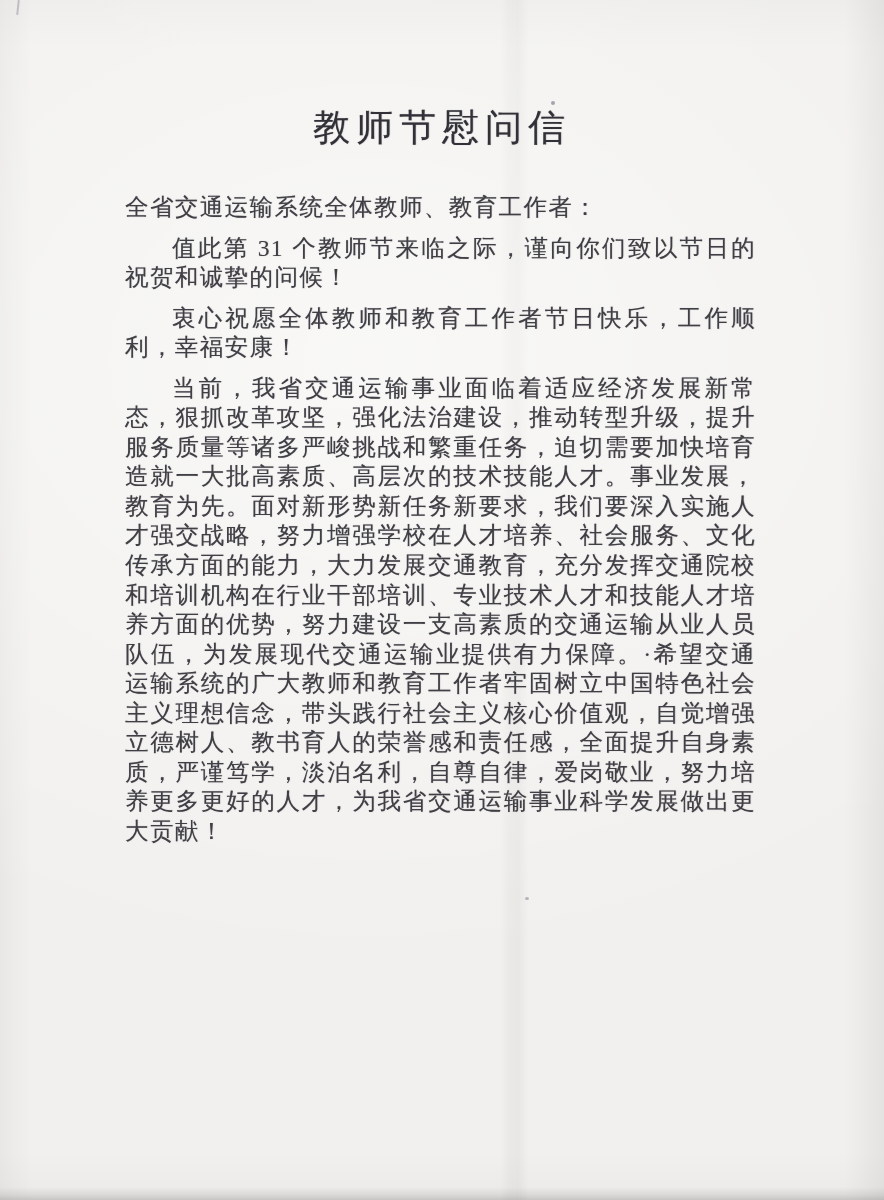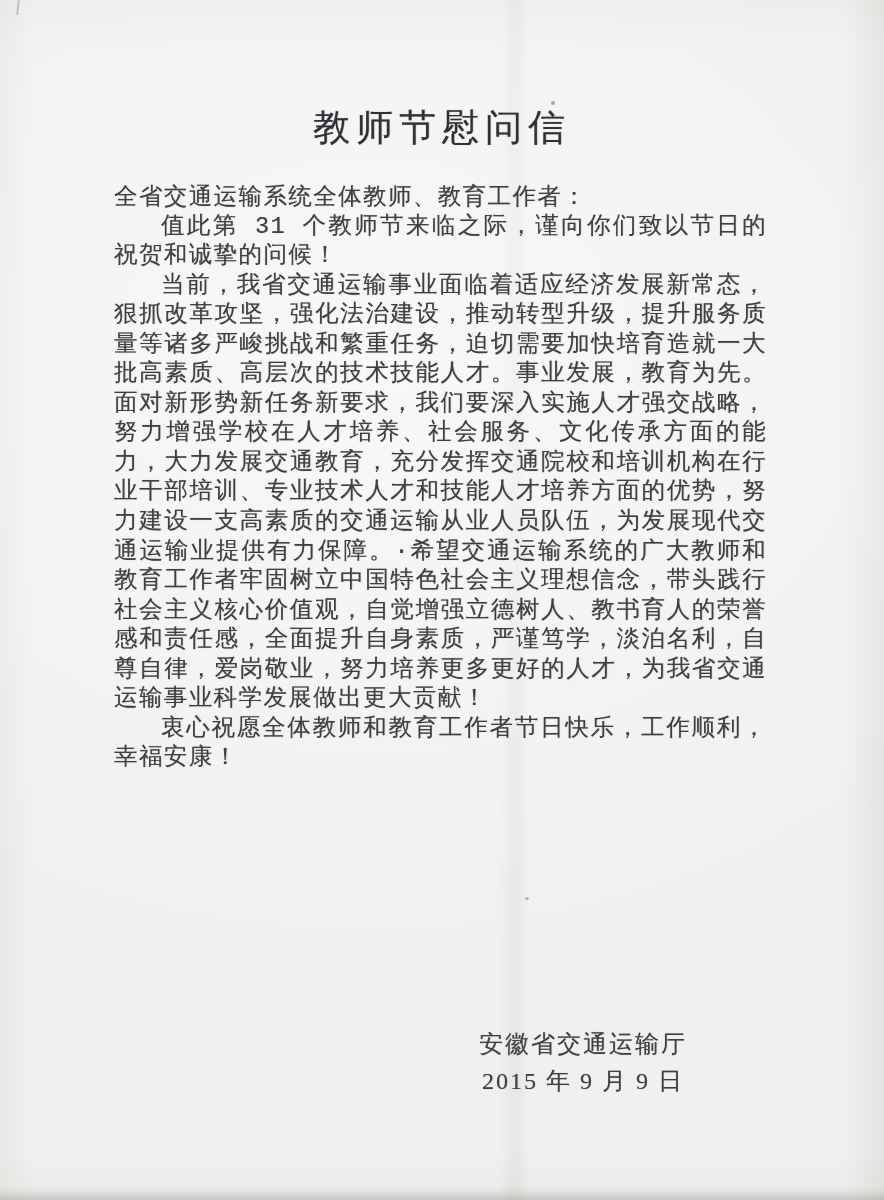"全省交通运输系统全体教师、教育工作者：" .body-text p { margin: 0 -> 11px }
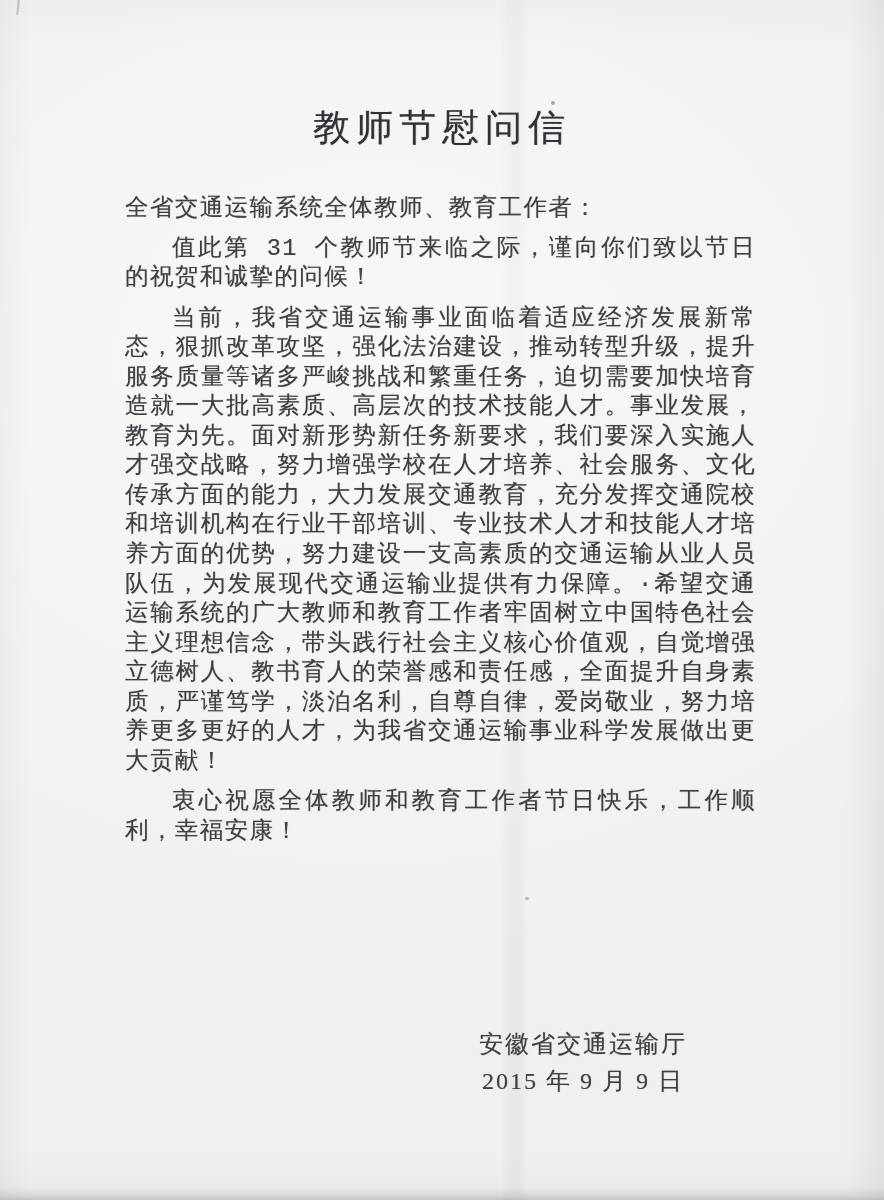"值此第 31 个教师节来临之际，谨向你们致以节日的祝贺和诚挚的问候！" .para { font-family: Liberation Mono, monospace -> none }
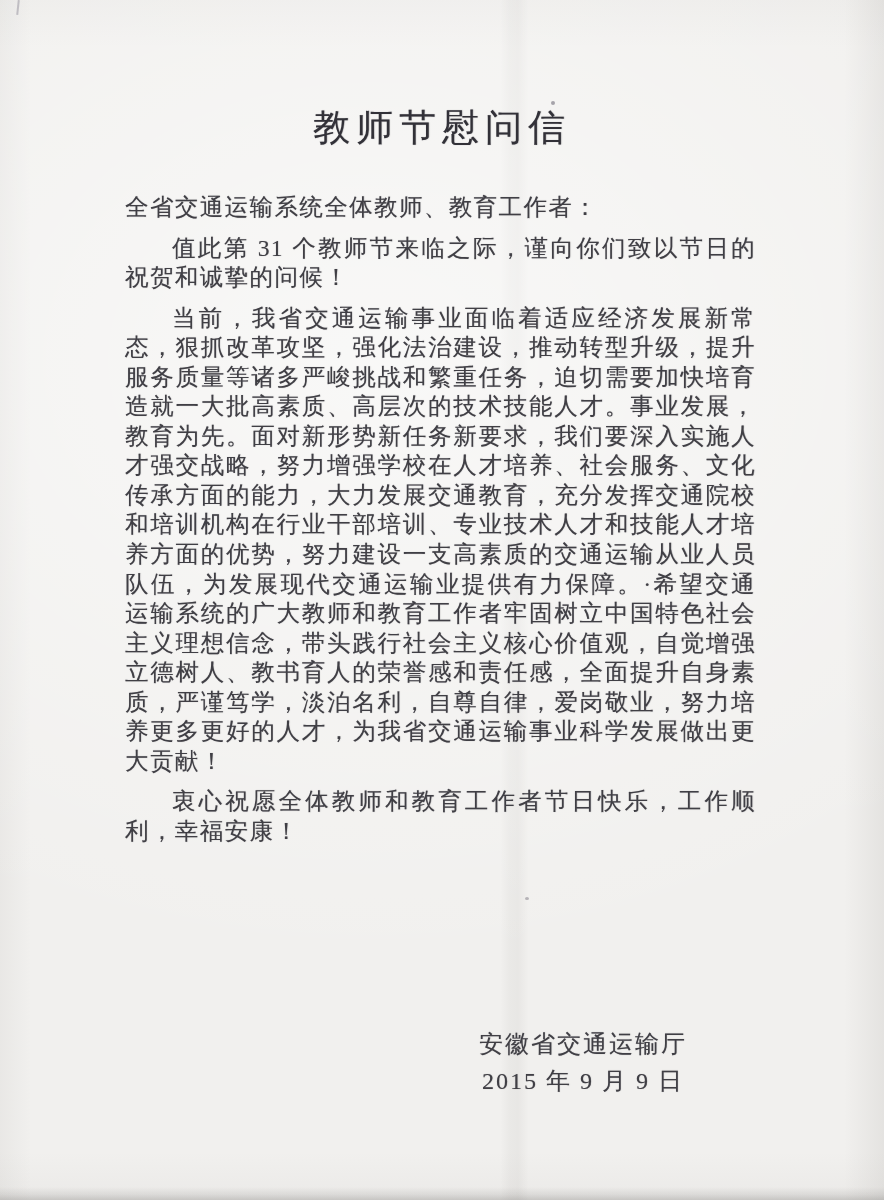"当前，我省交通运输事业面临着适应经济发展新常态，狠抓改革攻坚，强化法治建设，推动" p.para { order: before "衷心祝愿全体教师和教育工作者节日快乐，工作顺利，幸福安康！" -> after "衷心祝愿全体教师和教育工作者节日快乐，工作顺利，幸福安康！" }
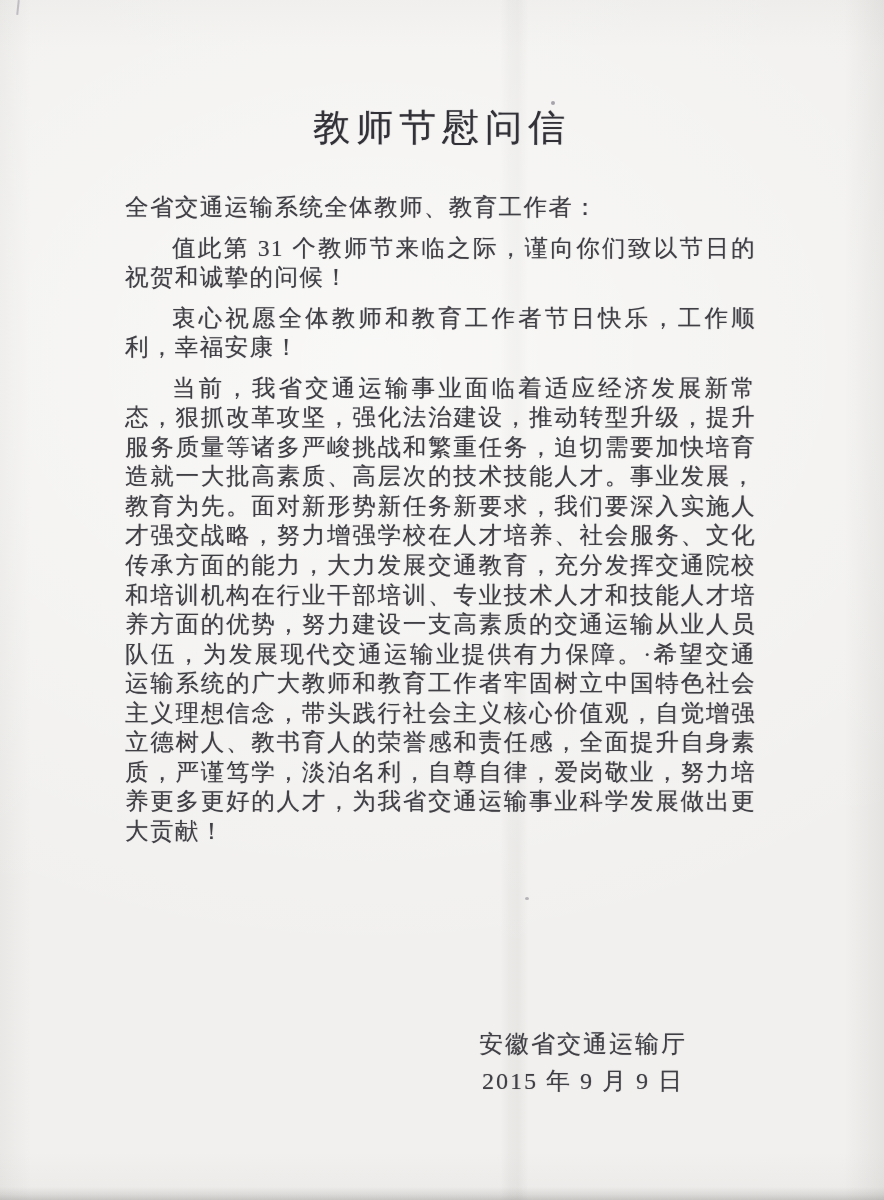"安徽省交通运输厅" div.signature-block { html: <div> <div>安徽省交通运输厅</div> <div>2015 年 9 月 9 日</div> </div> -> none }
